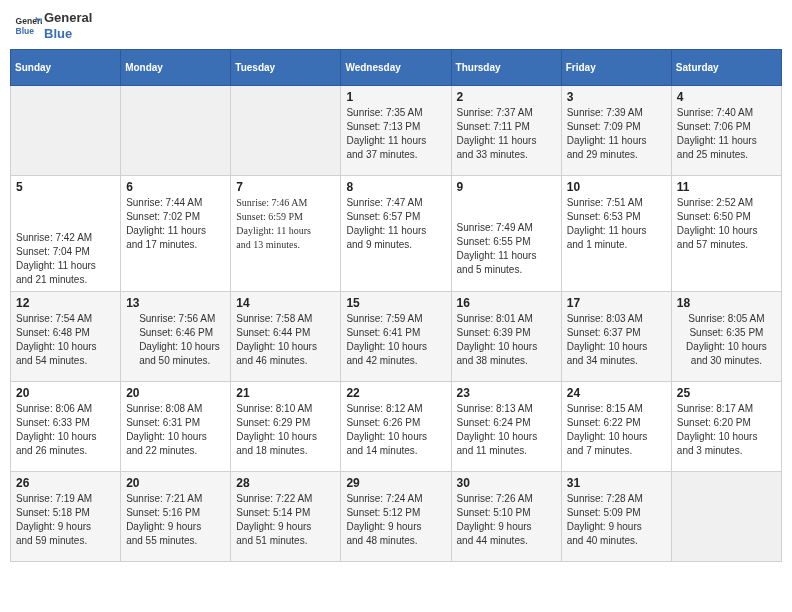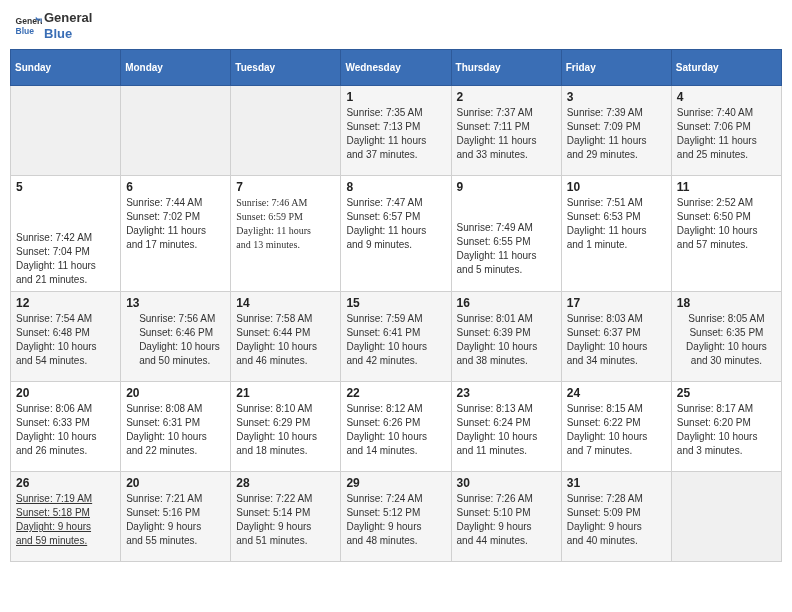"Sunrise: 7:19 AM" div.day-info { text-decoration: underline -> none }
